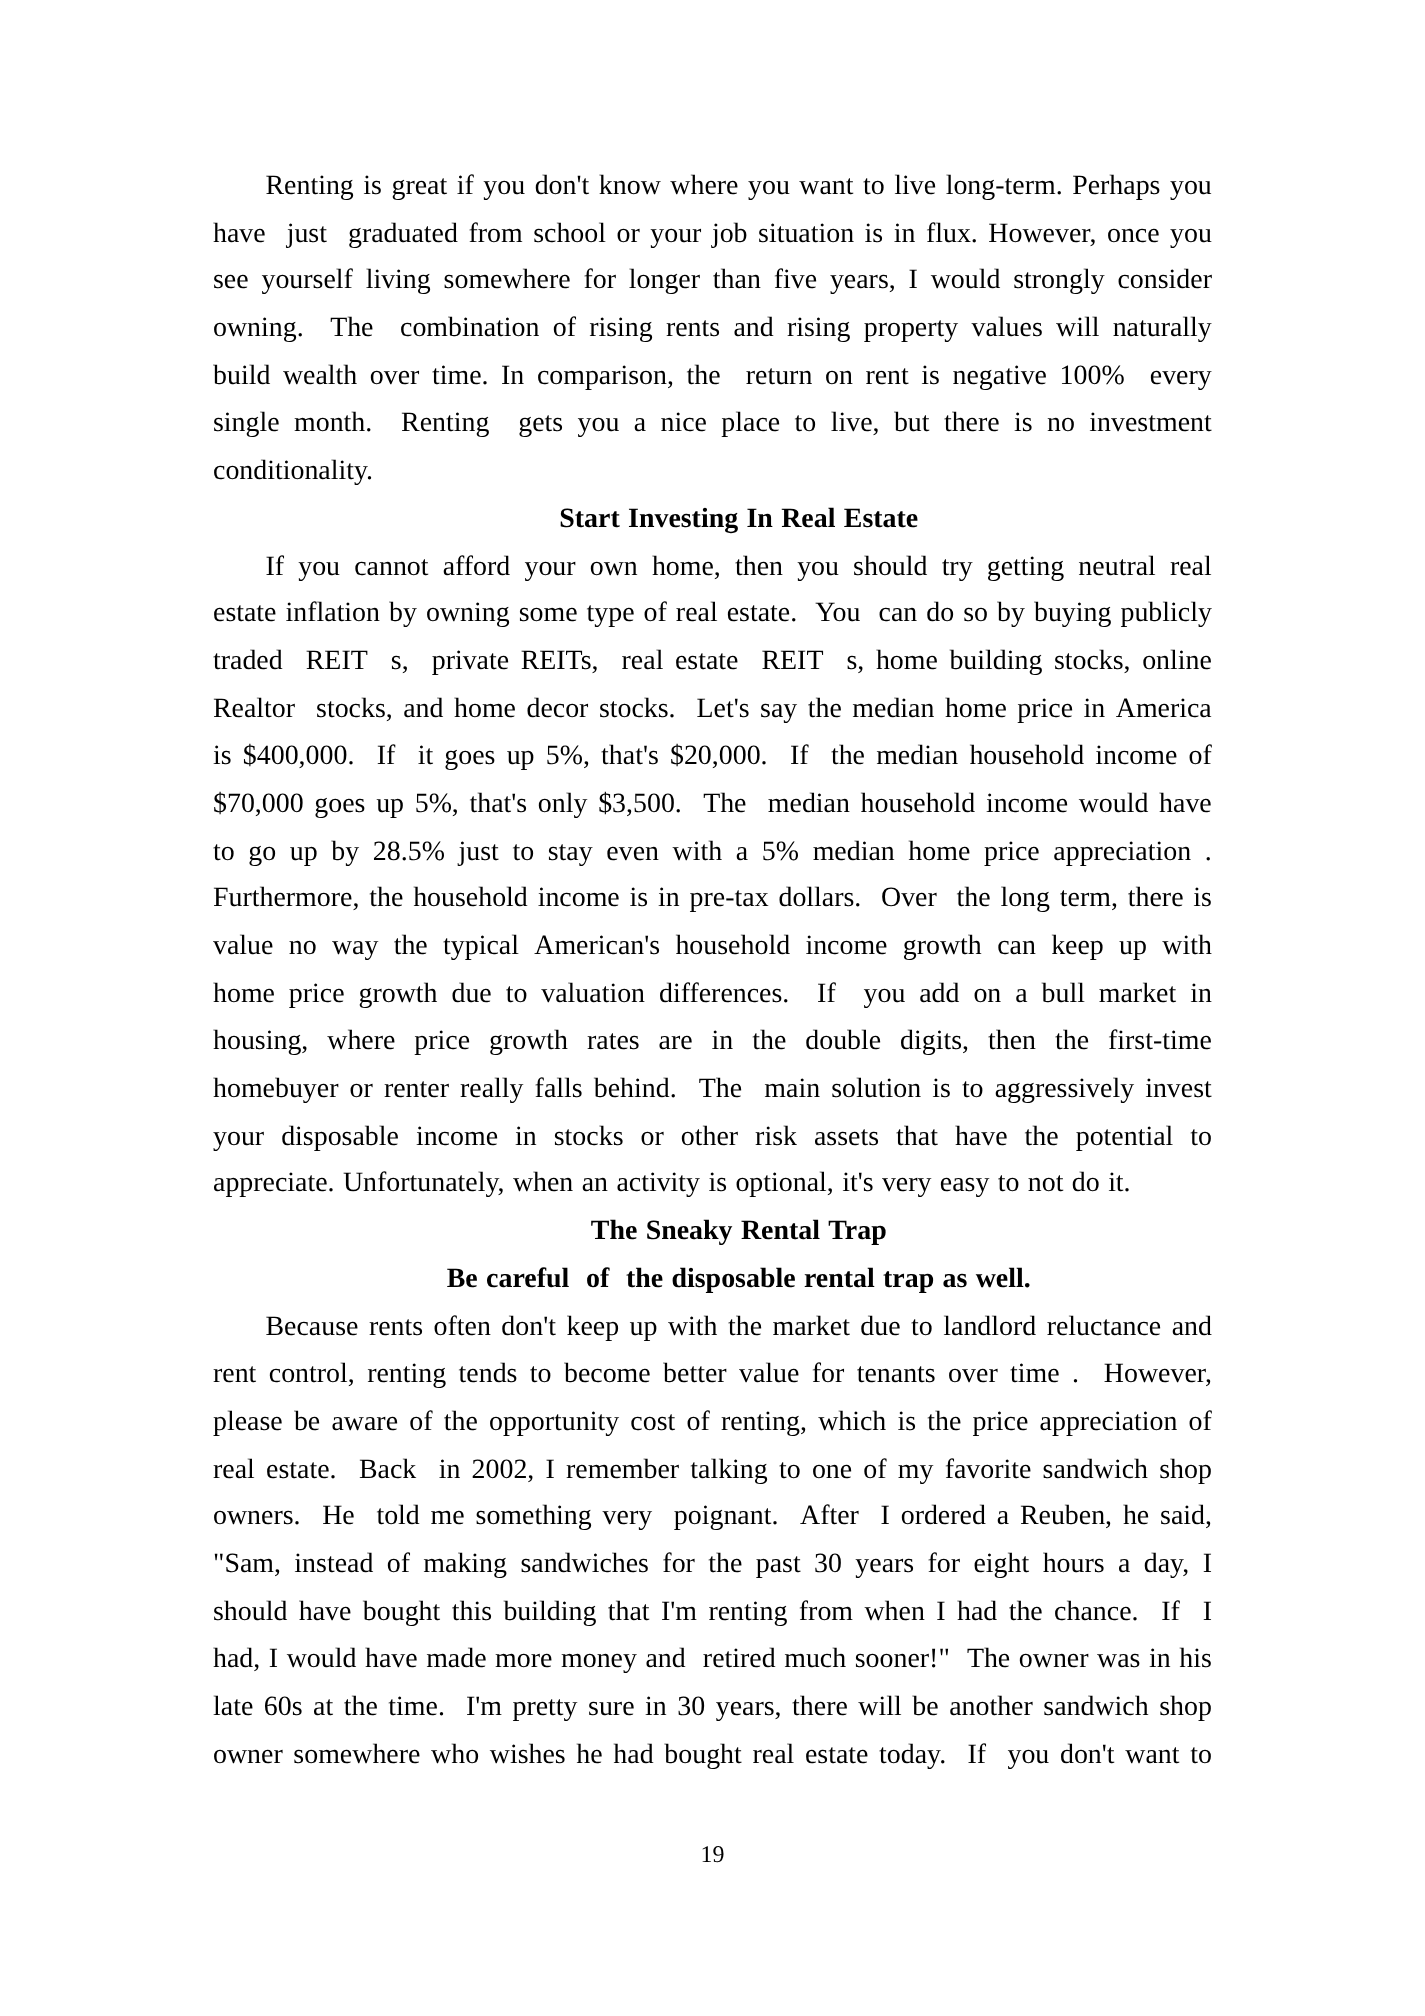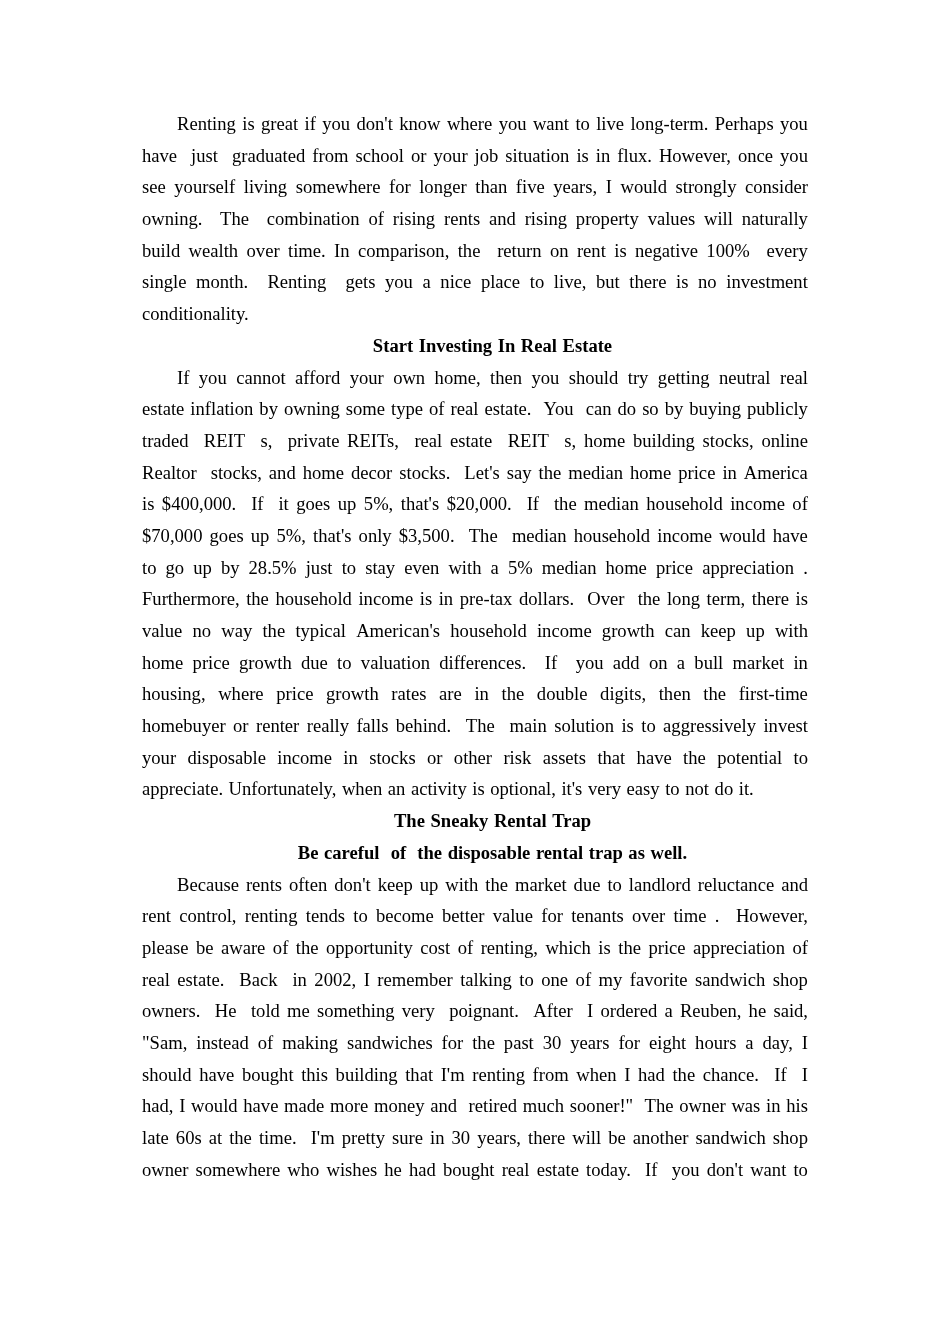"19" div.pagenum { html: none -> <div>19</div> }
